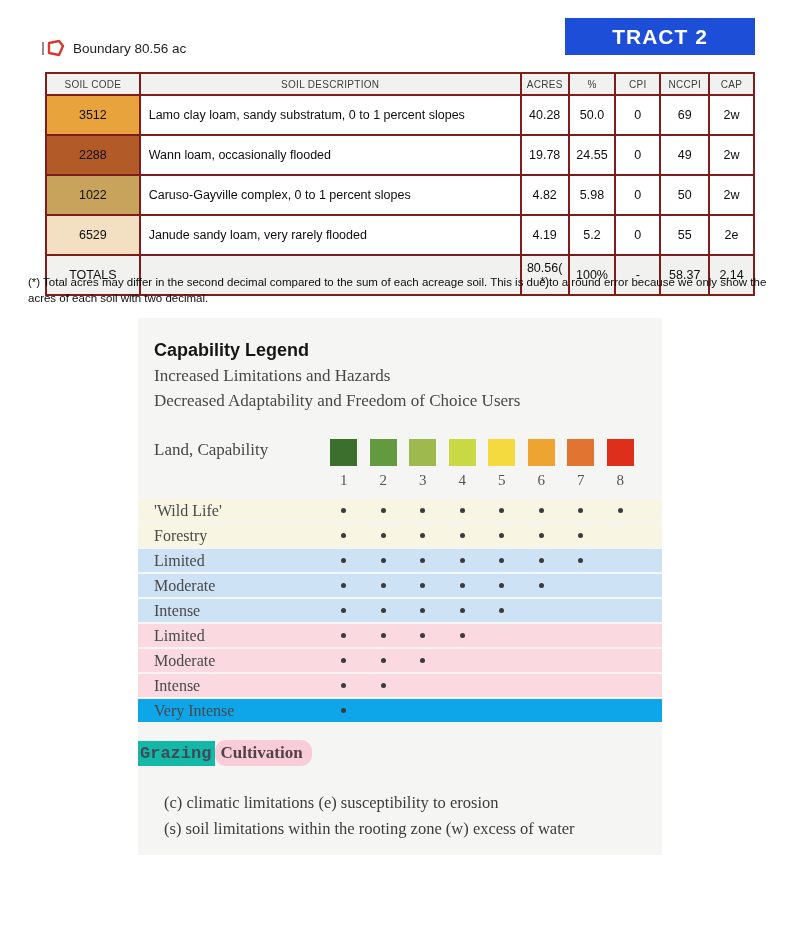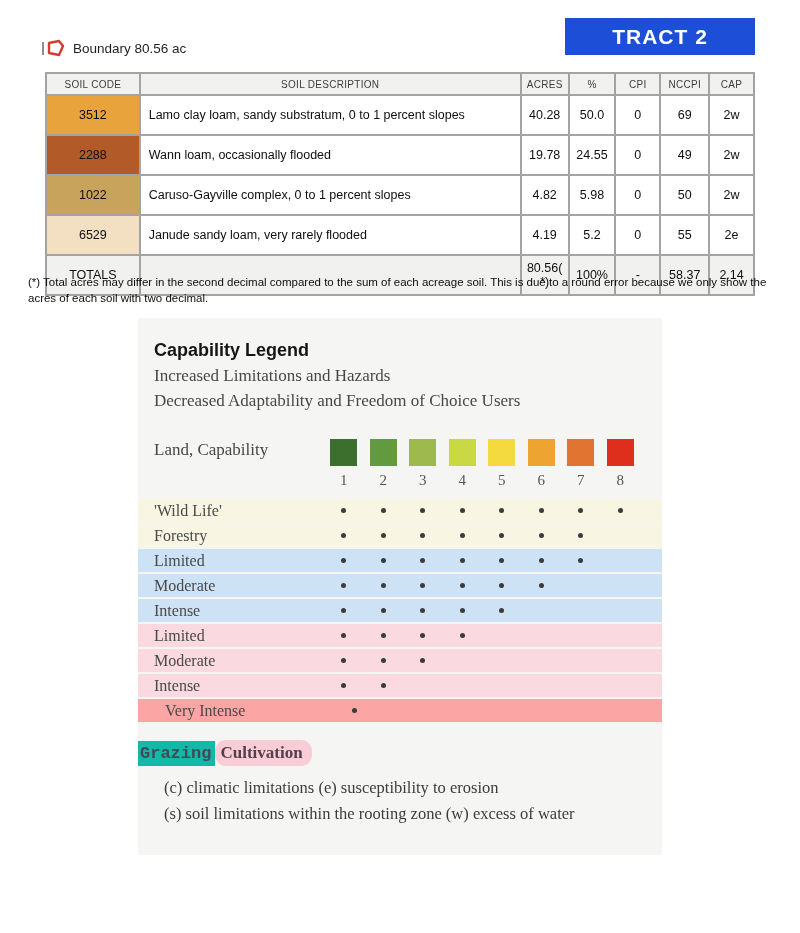"SOIL CODE" table.soil th, table.soil td { border: 2px solid #a3a3a3 -> 2px solid #7f1d1d }
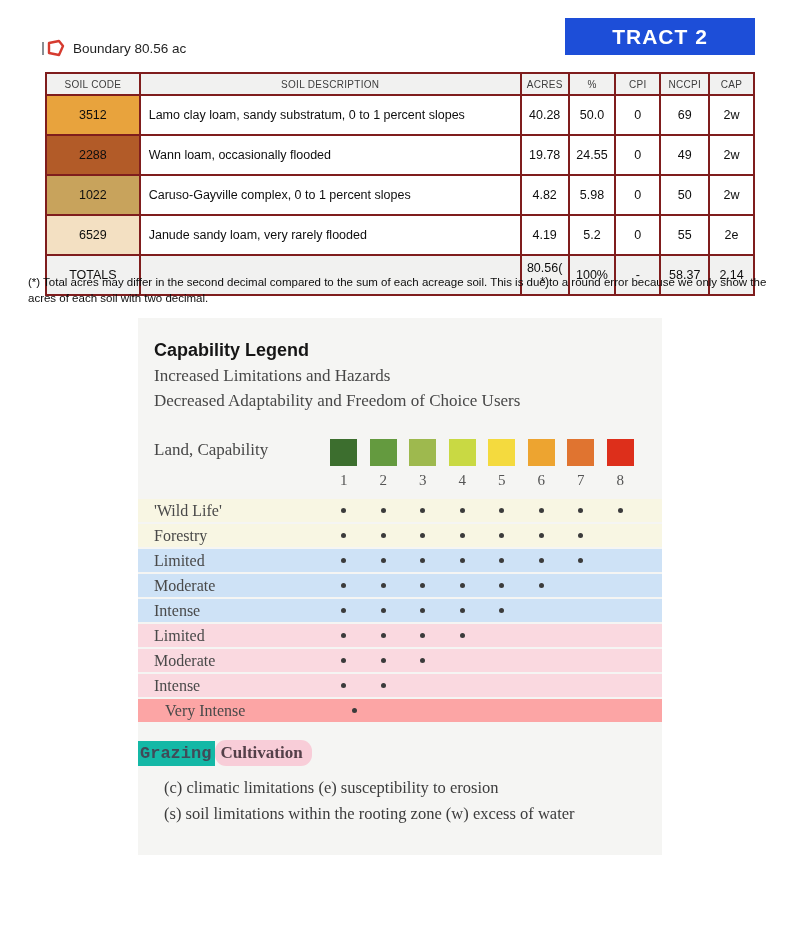"Very Intense" div.legend-row { background: #fca5a5 -> #0ea5e9; justify-content: center -> none }
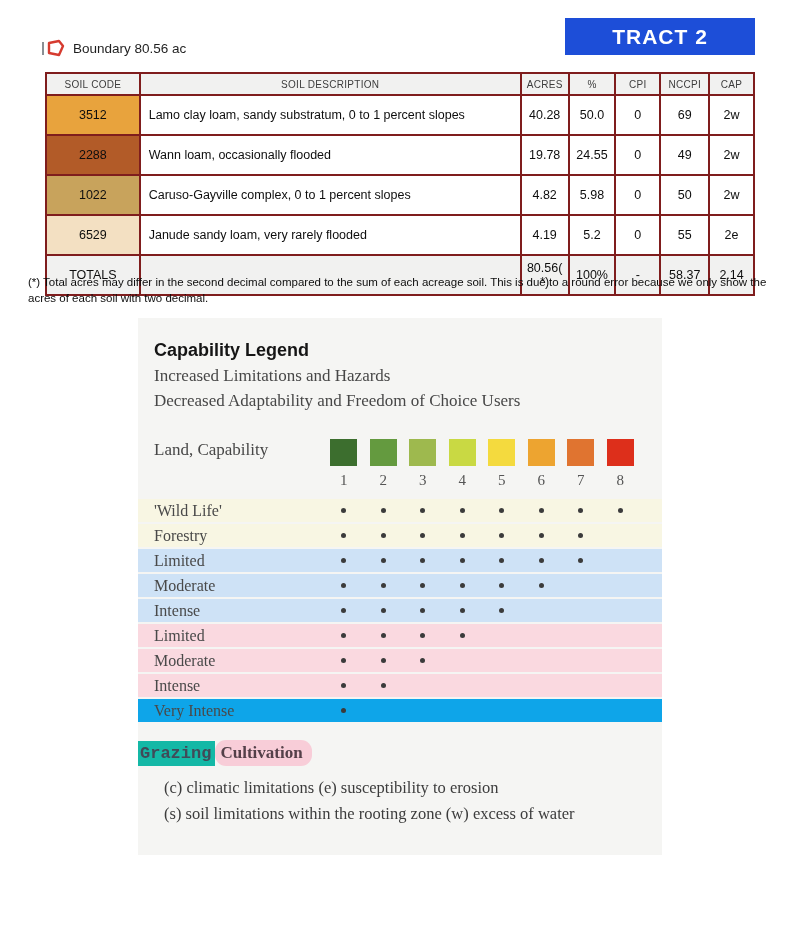"(c) climatic limitations (e)" .notes { margin-top: 9px -> 24px }
